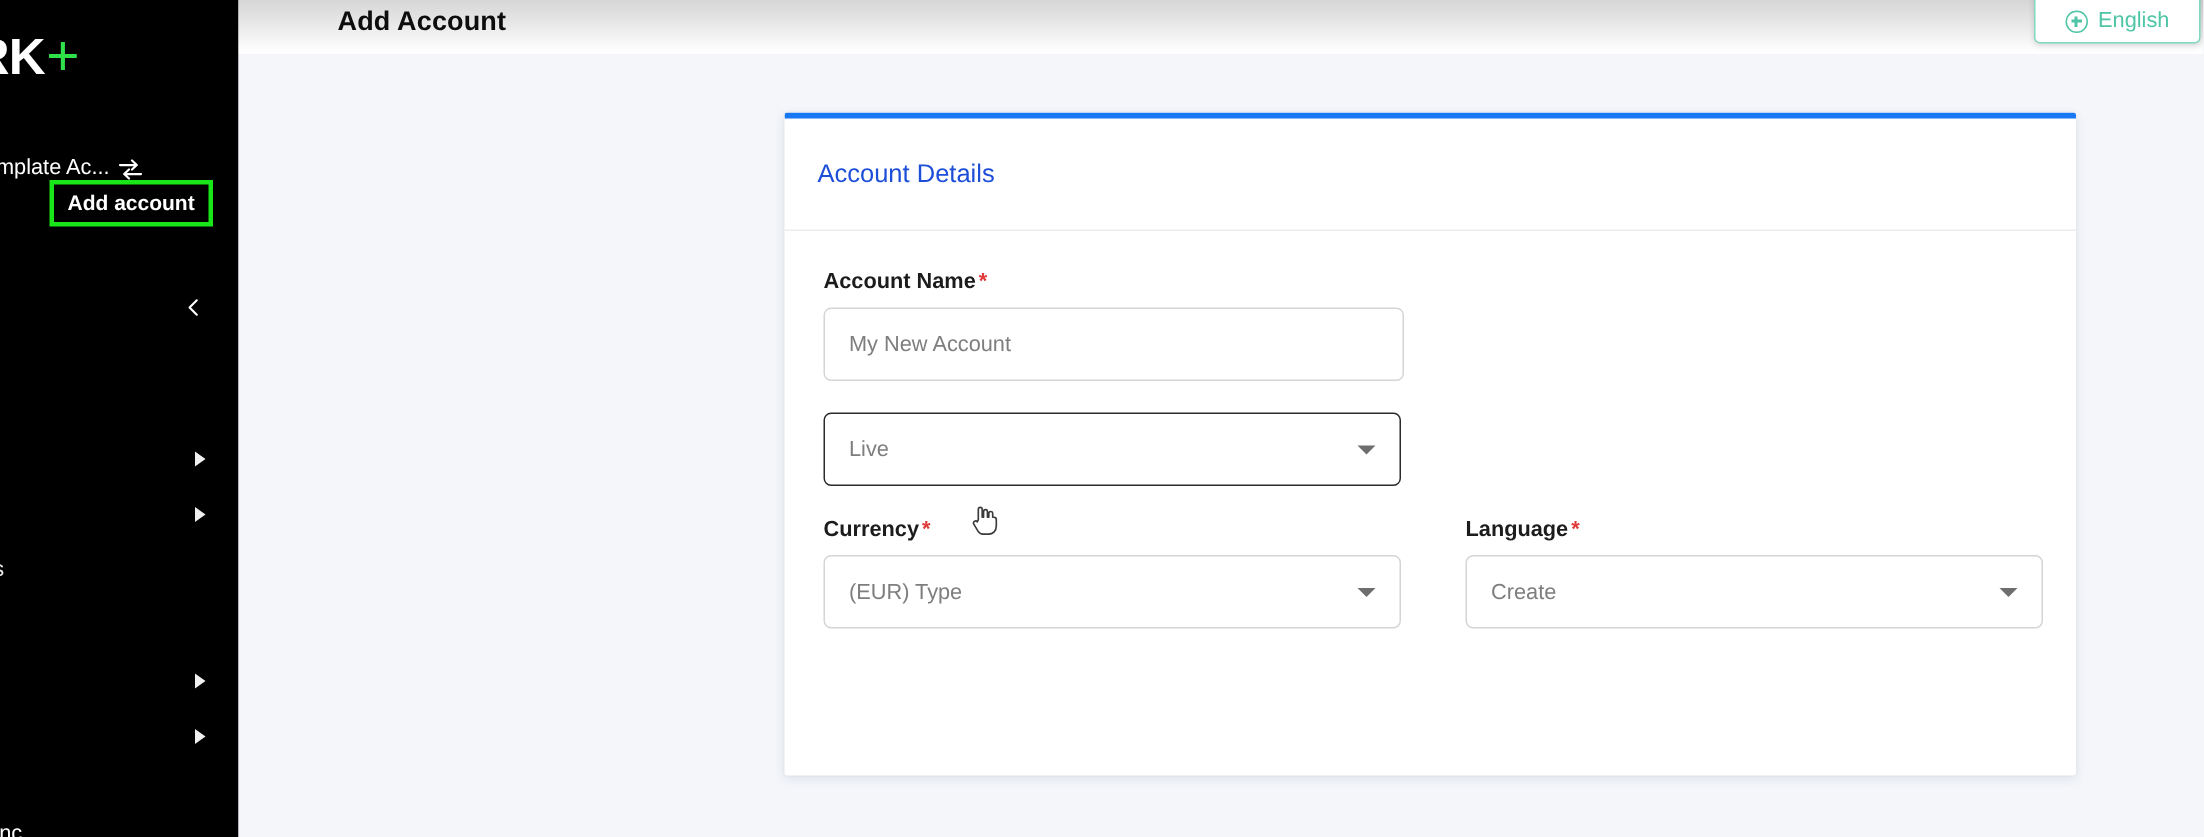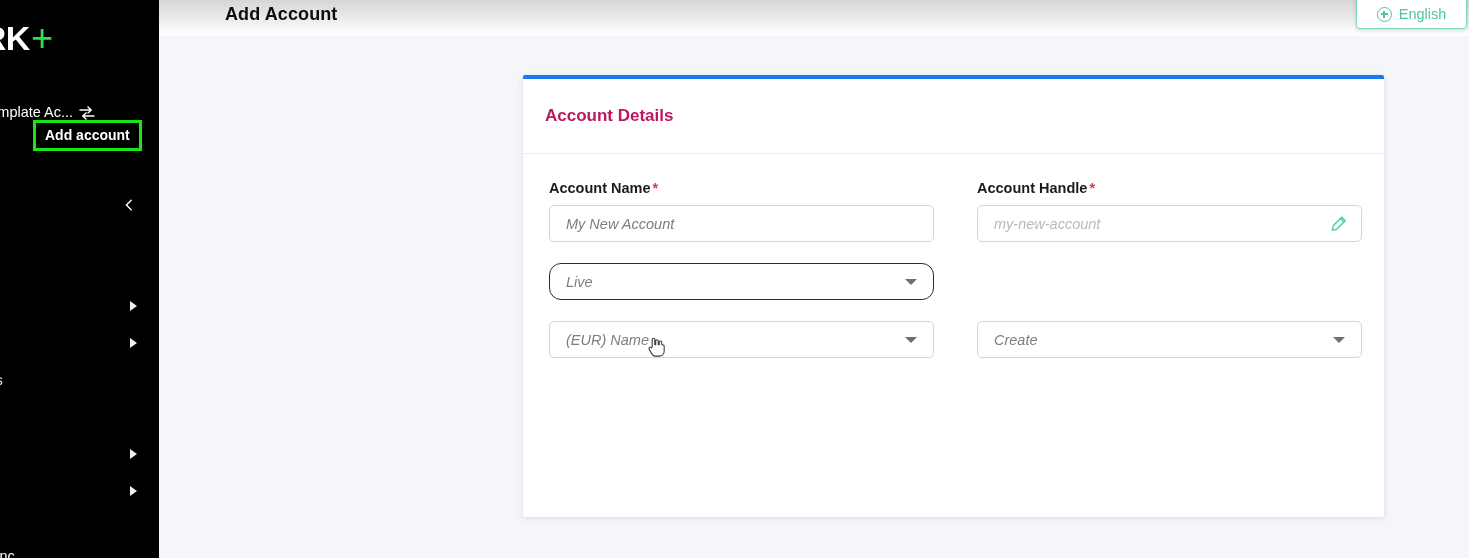"Account Details" #card-title { color: #be185d -> #1d4ed8; font-weight: bold -> normal }
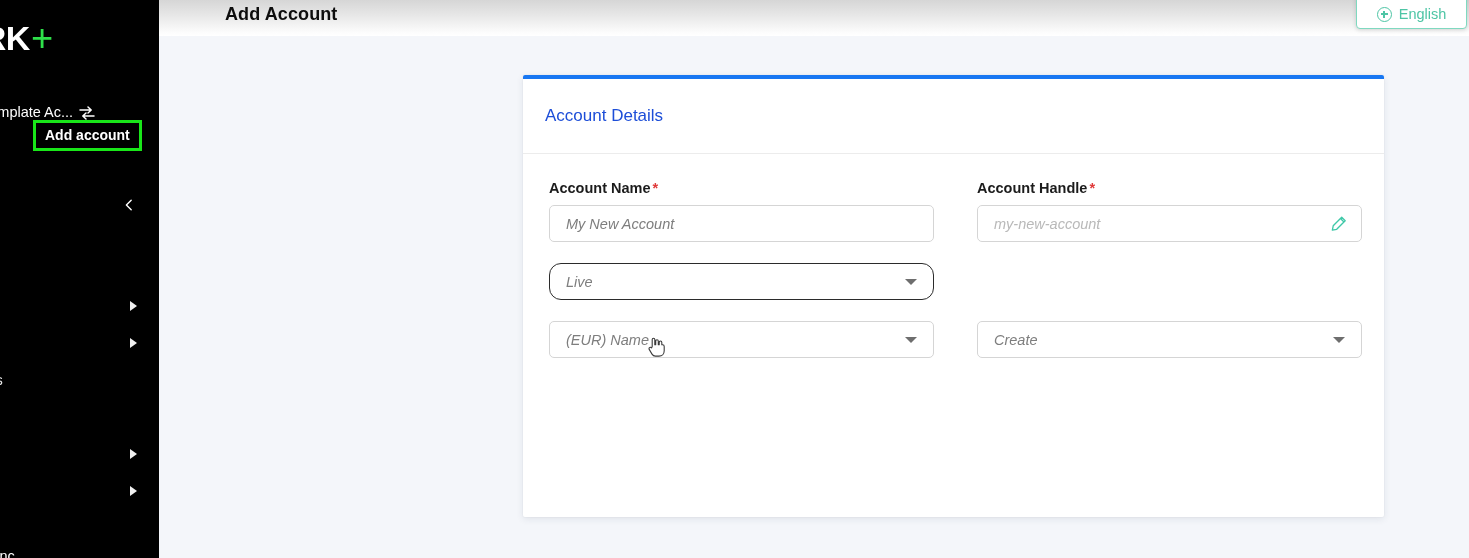"Account Handle *" div.form-col { html: <div> <div> <label> <span>Account Handle</span><span>*</span> </label> <div> <span>my-new-account</span> <span> <svg> <path></path> <path></path> </svg> </span> </div> </div> </div> -> none }
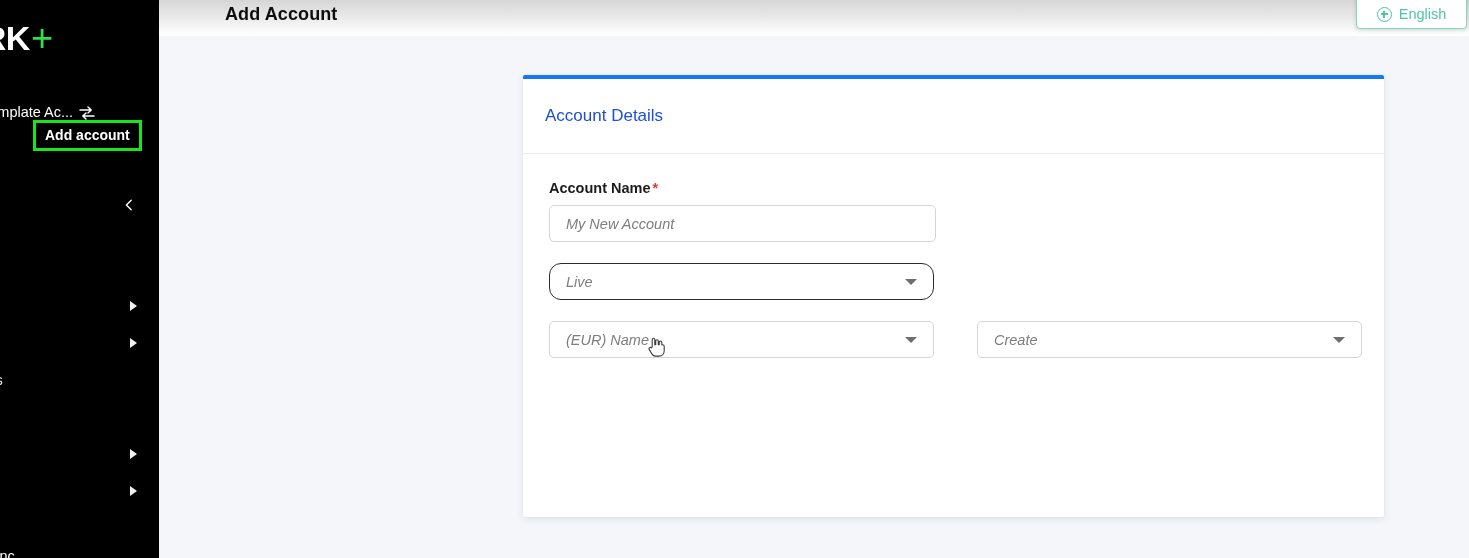"My New Account" .control { font-style: italic -> none; height: 37px -> 49px }
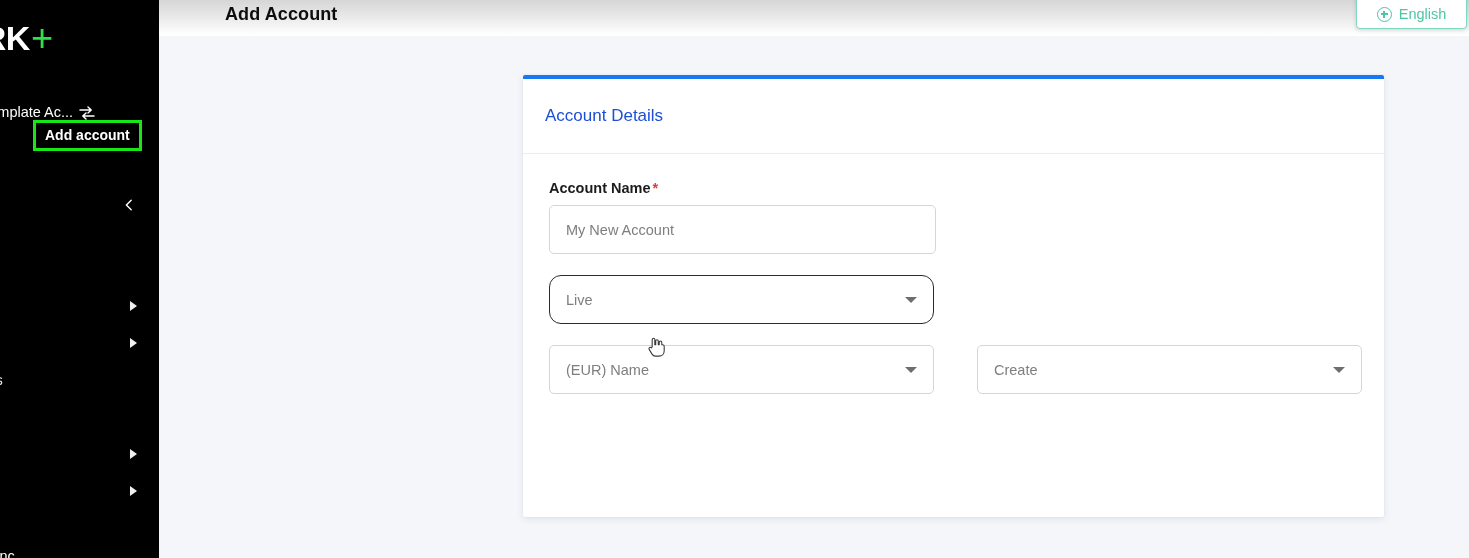"Live" .control.focused { border-radius: 12px -> none }
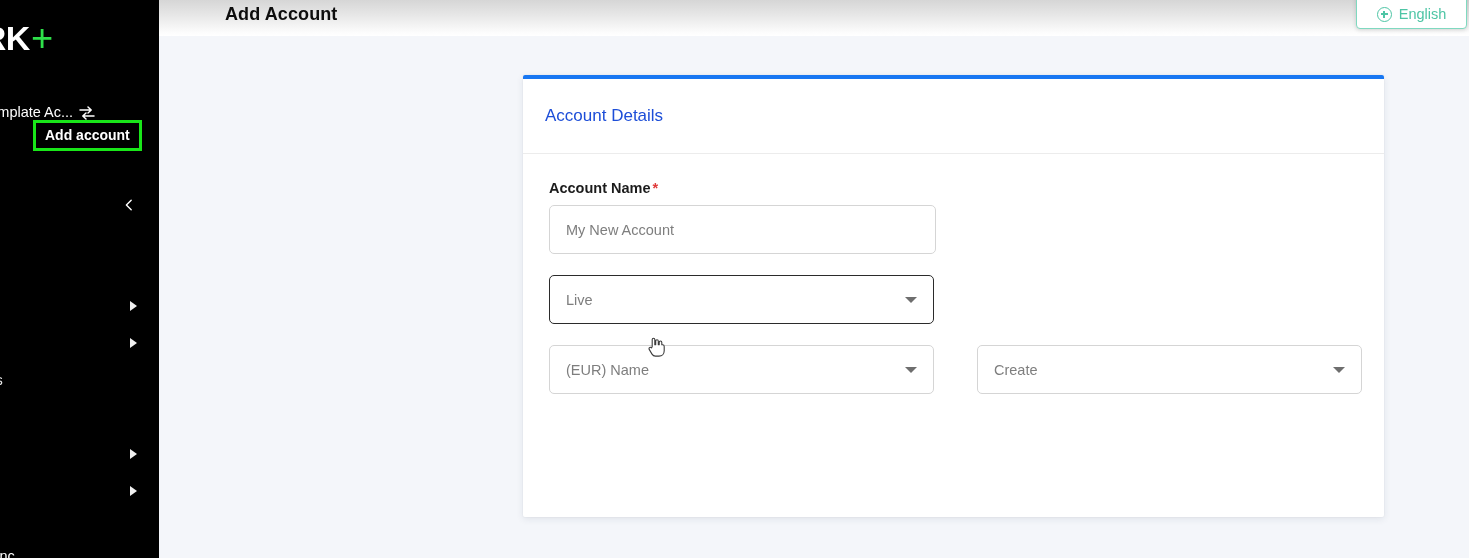"Currency *" label.field-label { html: none -> <label> <span>Currency</span><span>*</span> </label> }
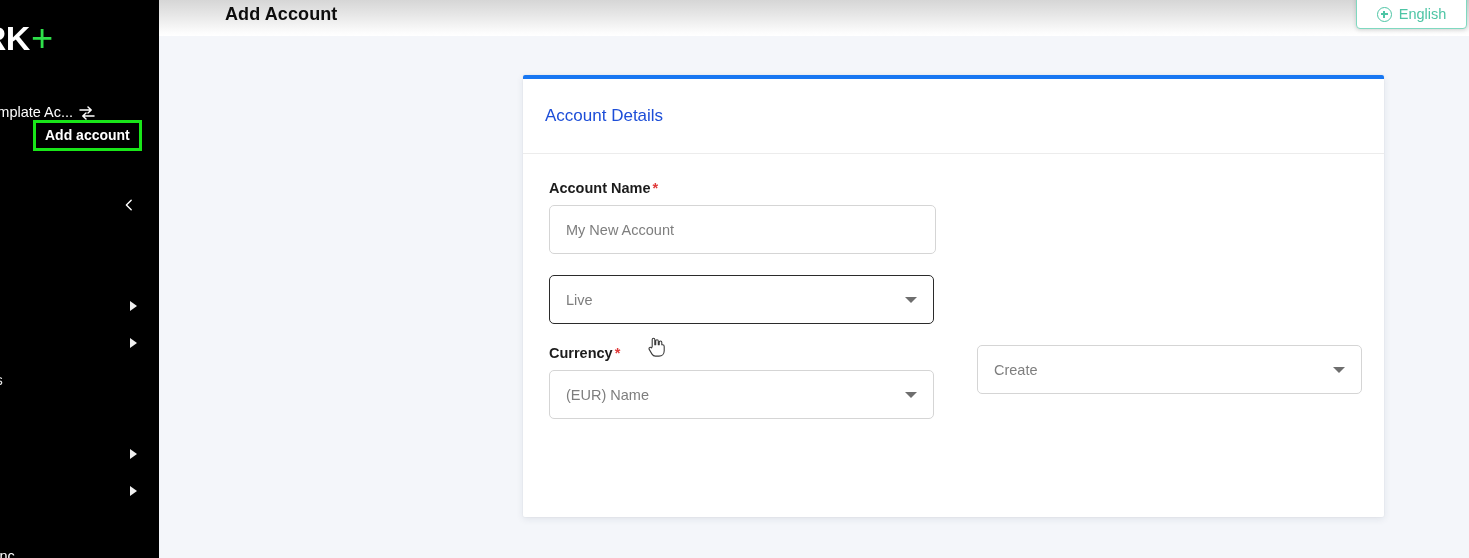"Language *" label.field-label { html: none -> <label> <span>Language</span><span>*</span> </label> }
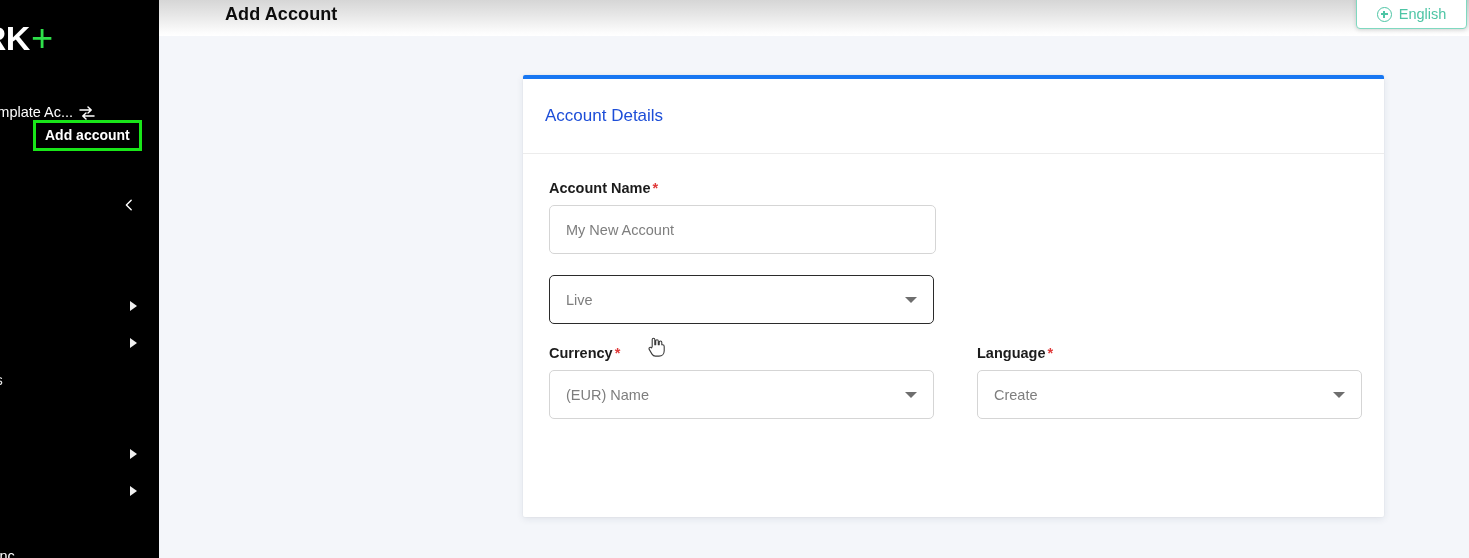"(EUR) Name" span.ctl-text { text: Name -> Type }
